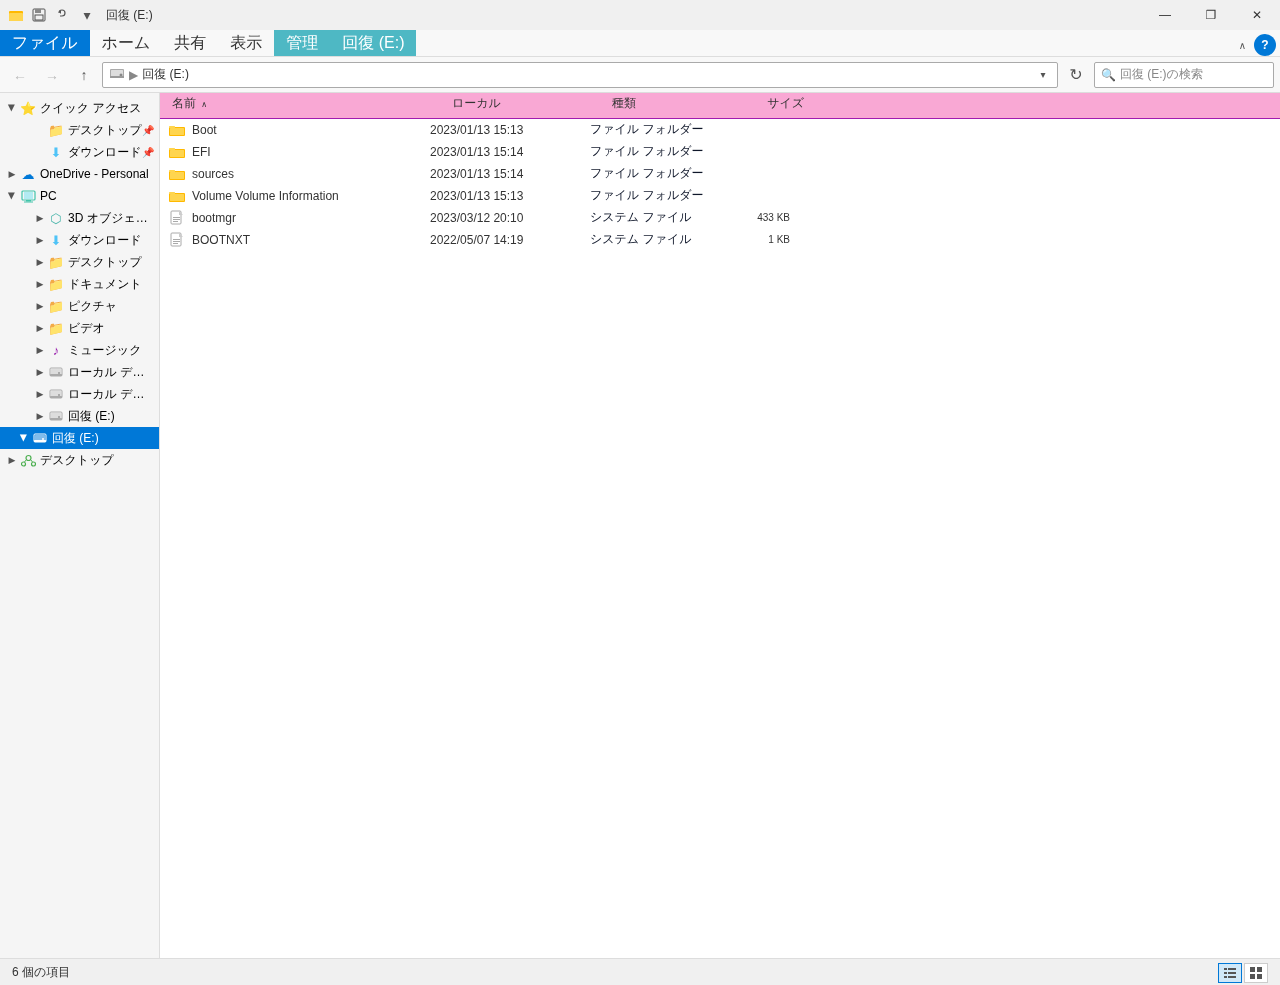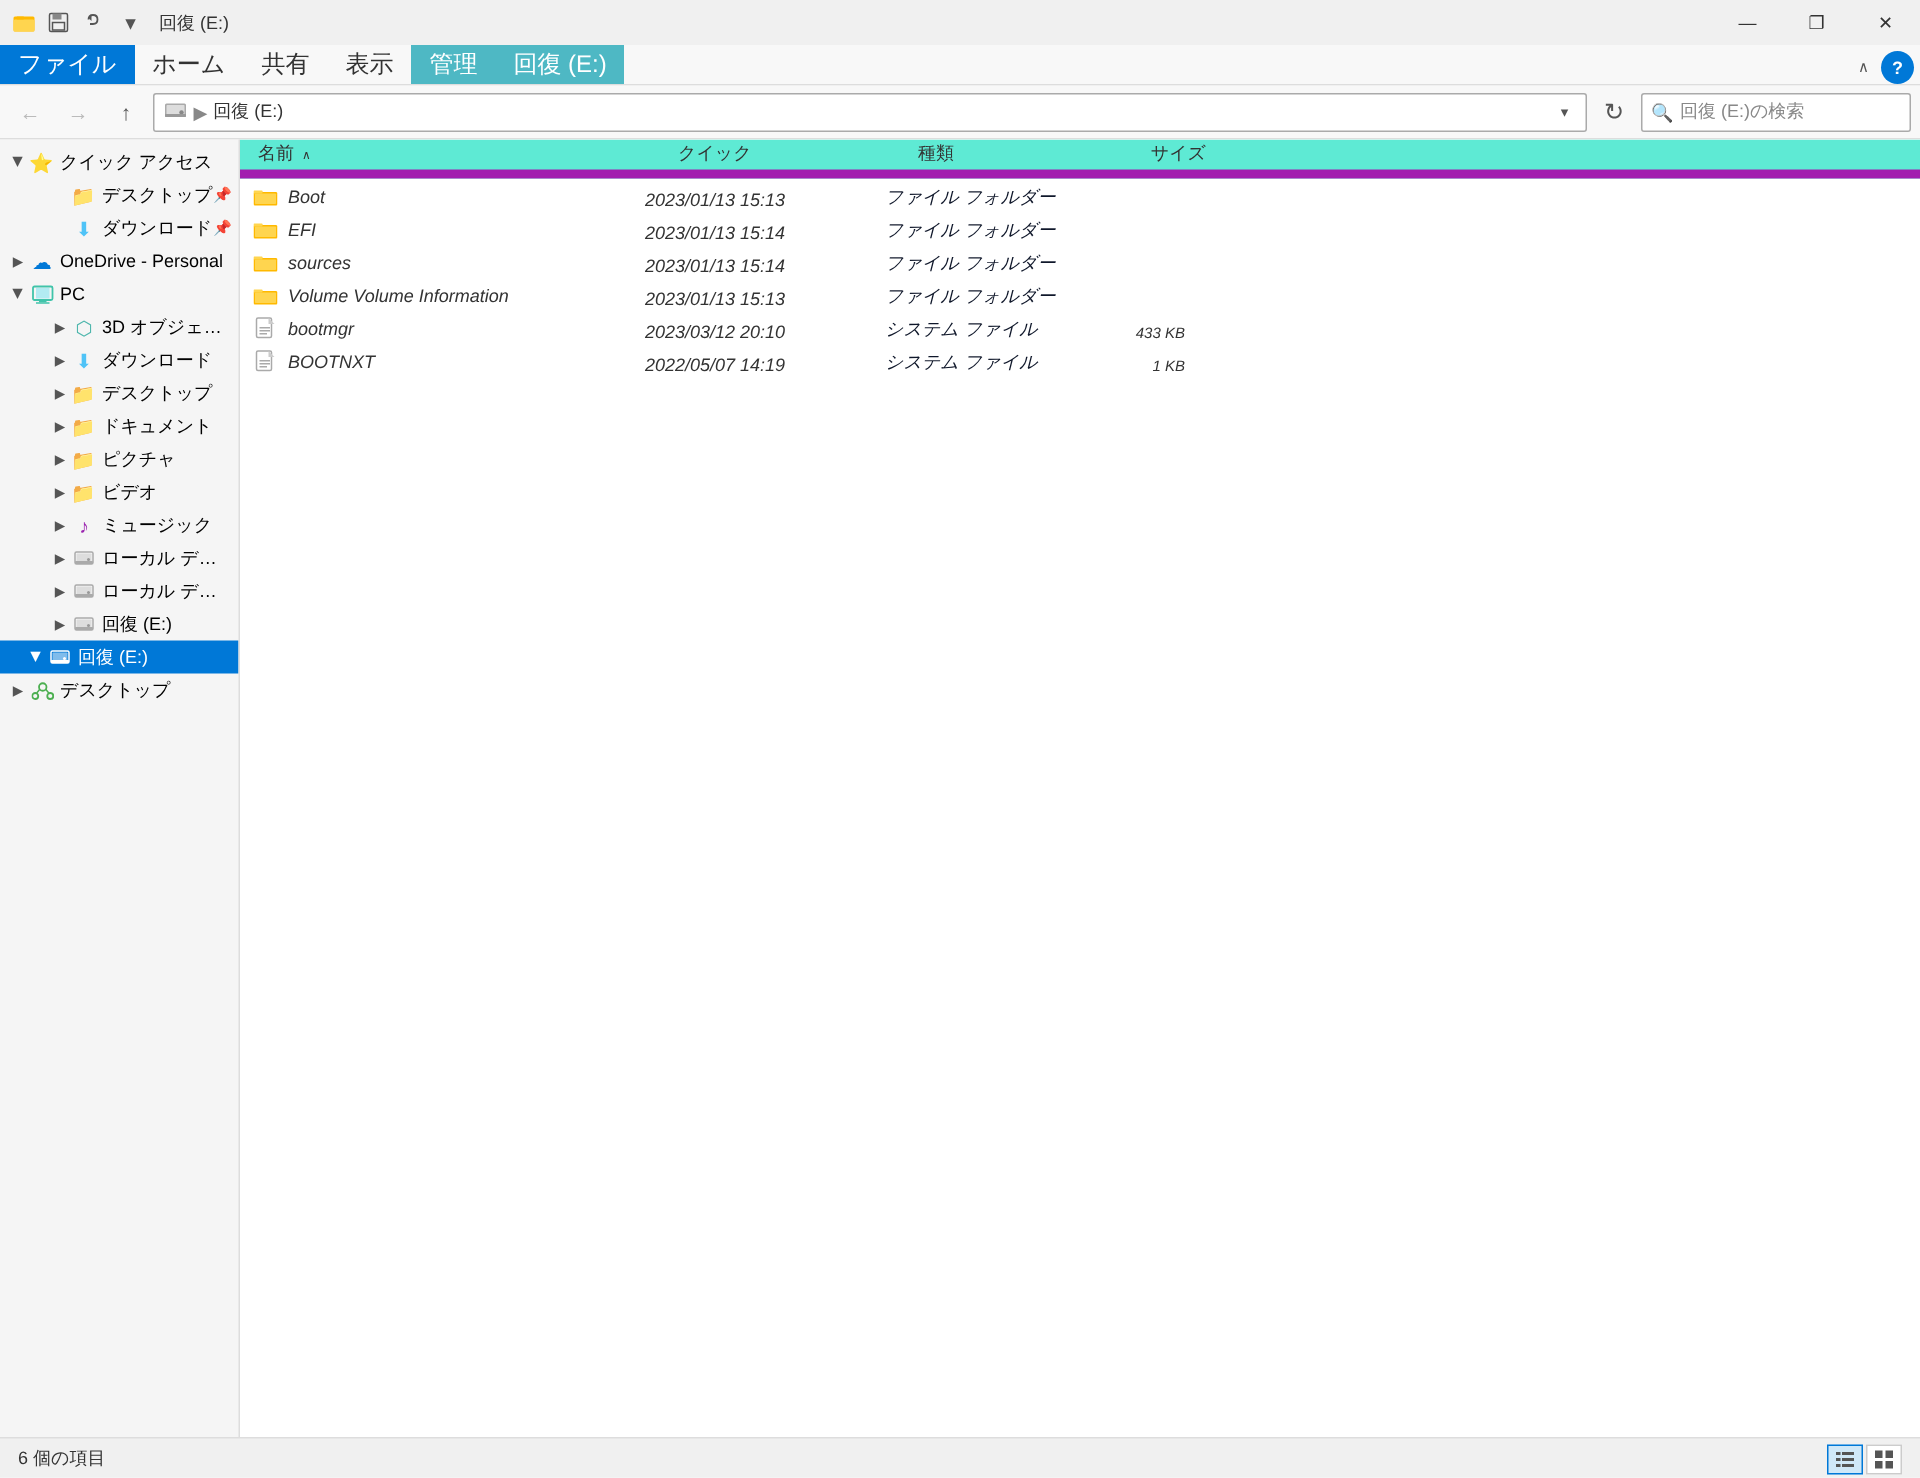"名前 ∧" .col-headers { align-items: flex-end -> flex-start; background: #5eead4 -> #f9a8d4; border-bottom: 6px solid #a21caf -> 1px solid #a21caf }
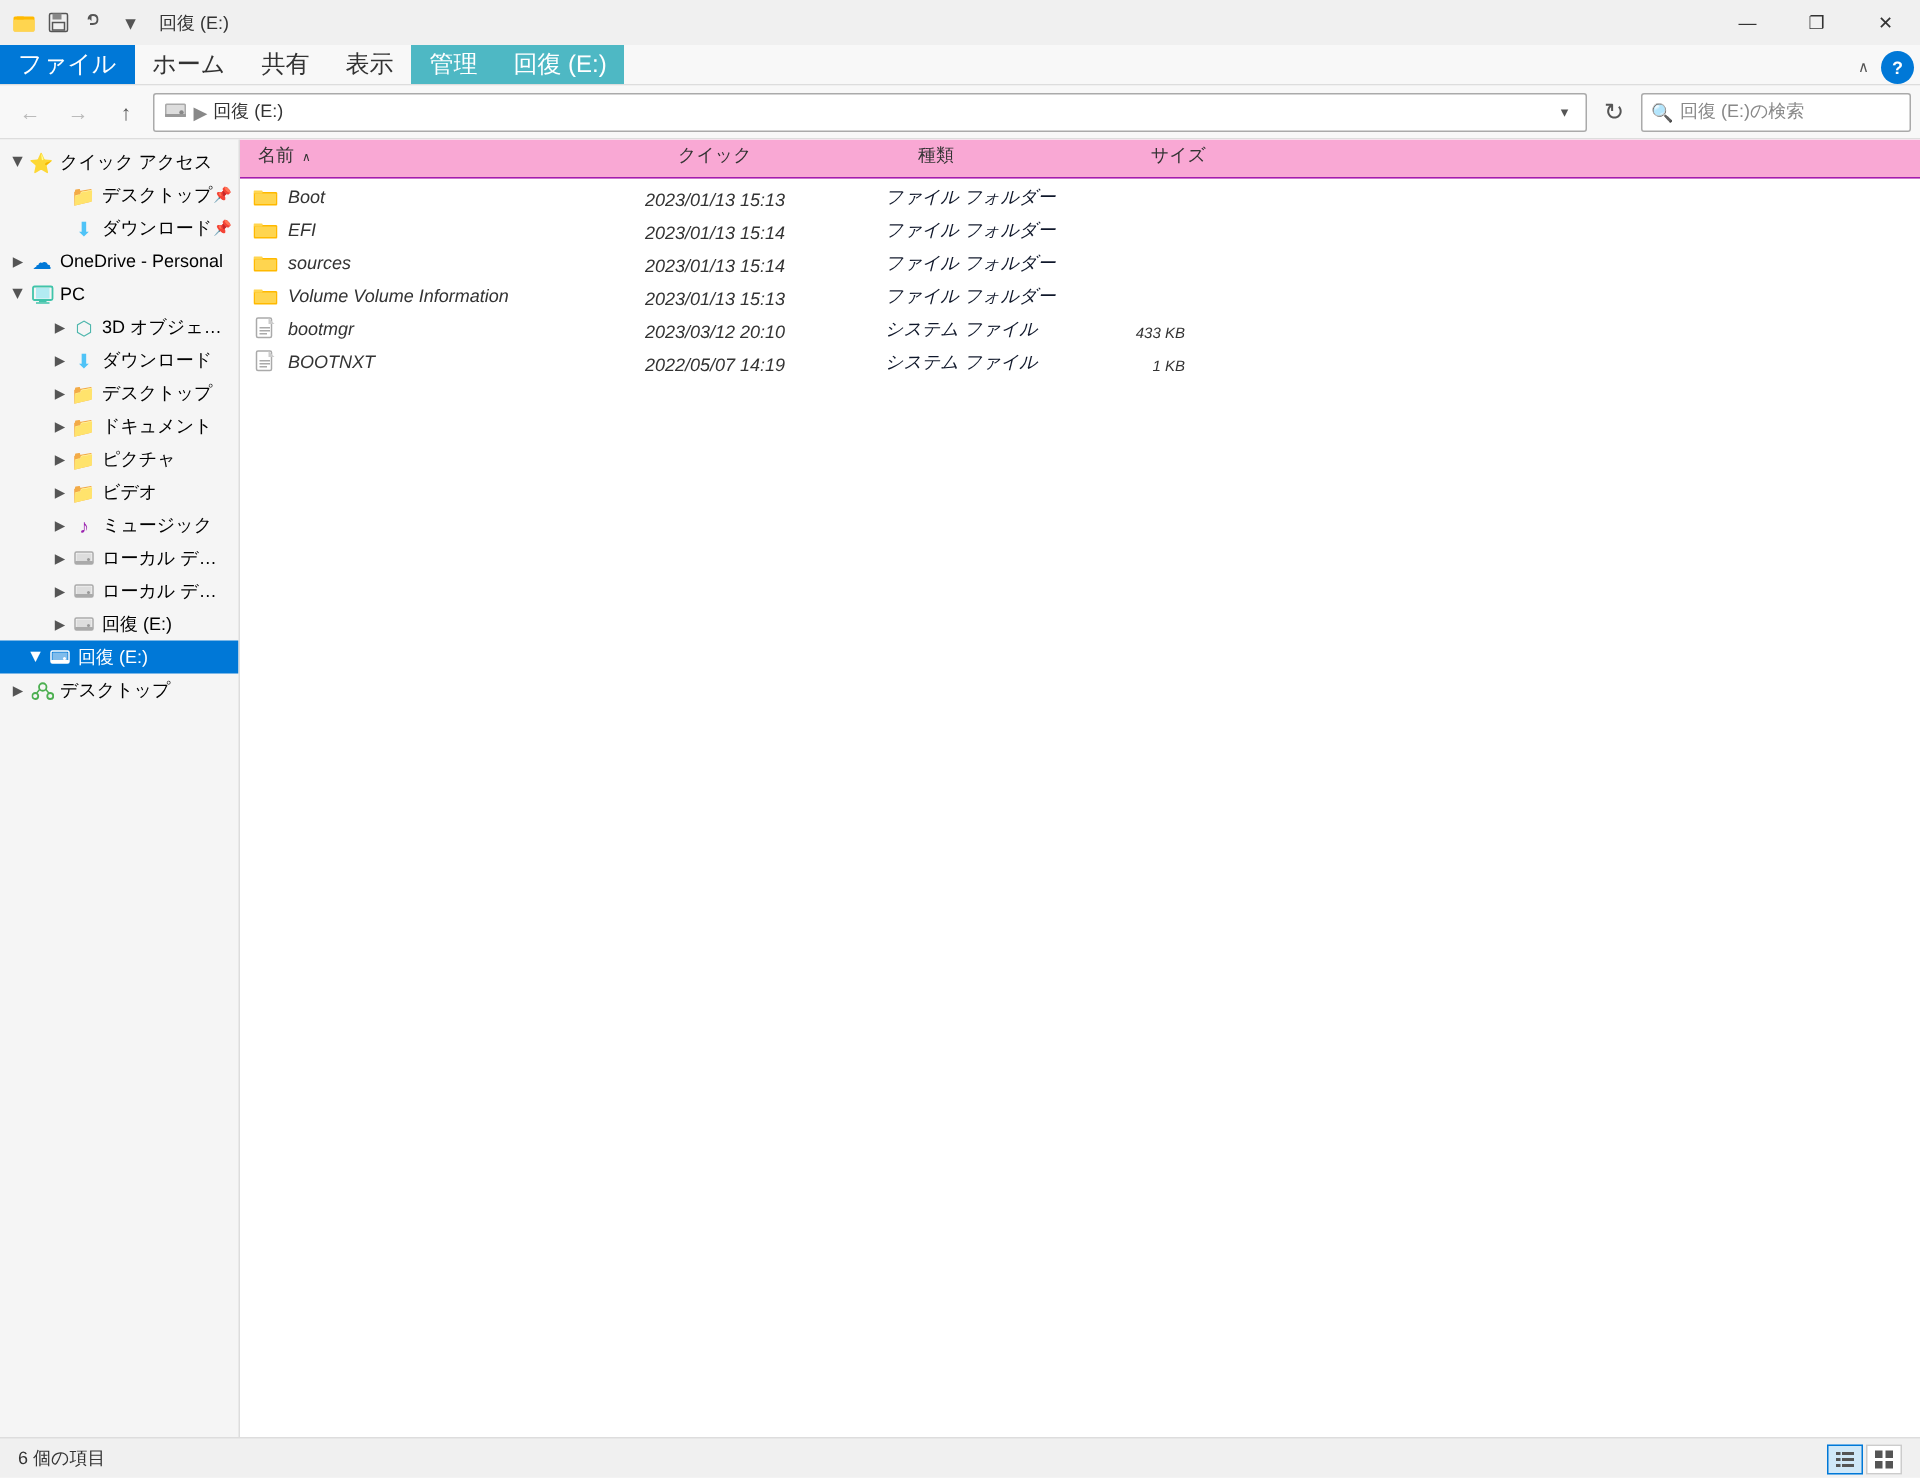"クイック" div.col-header { text: クイック -> ローカル }
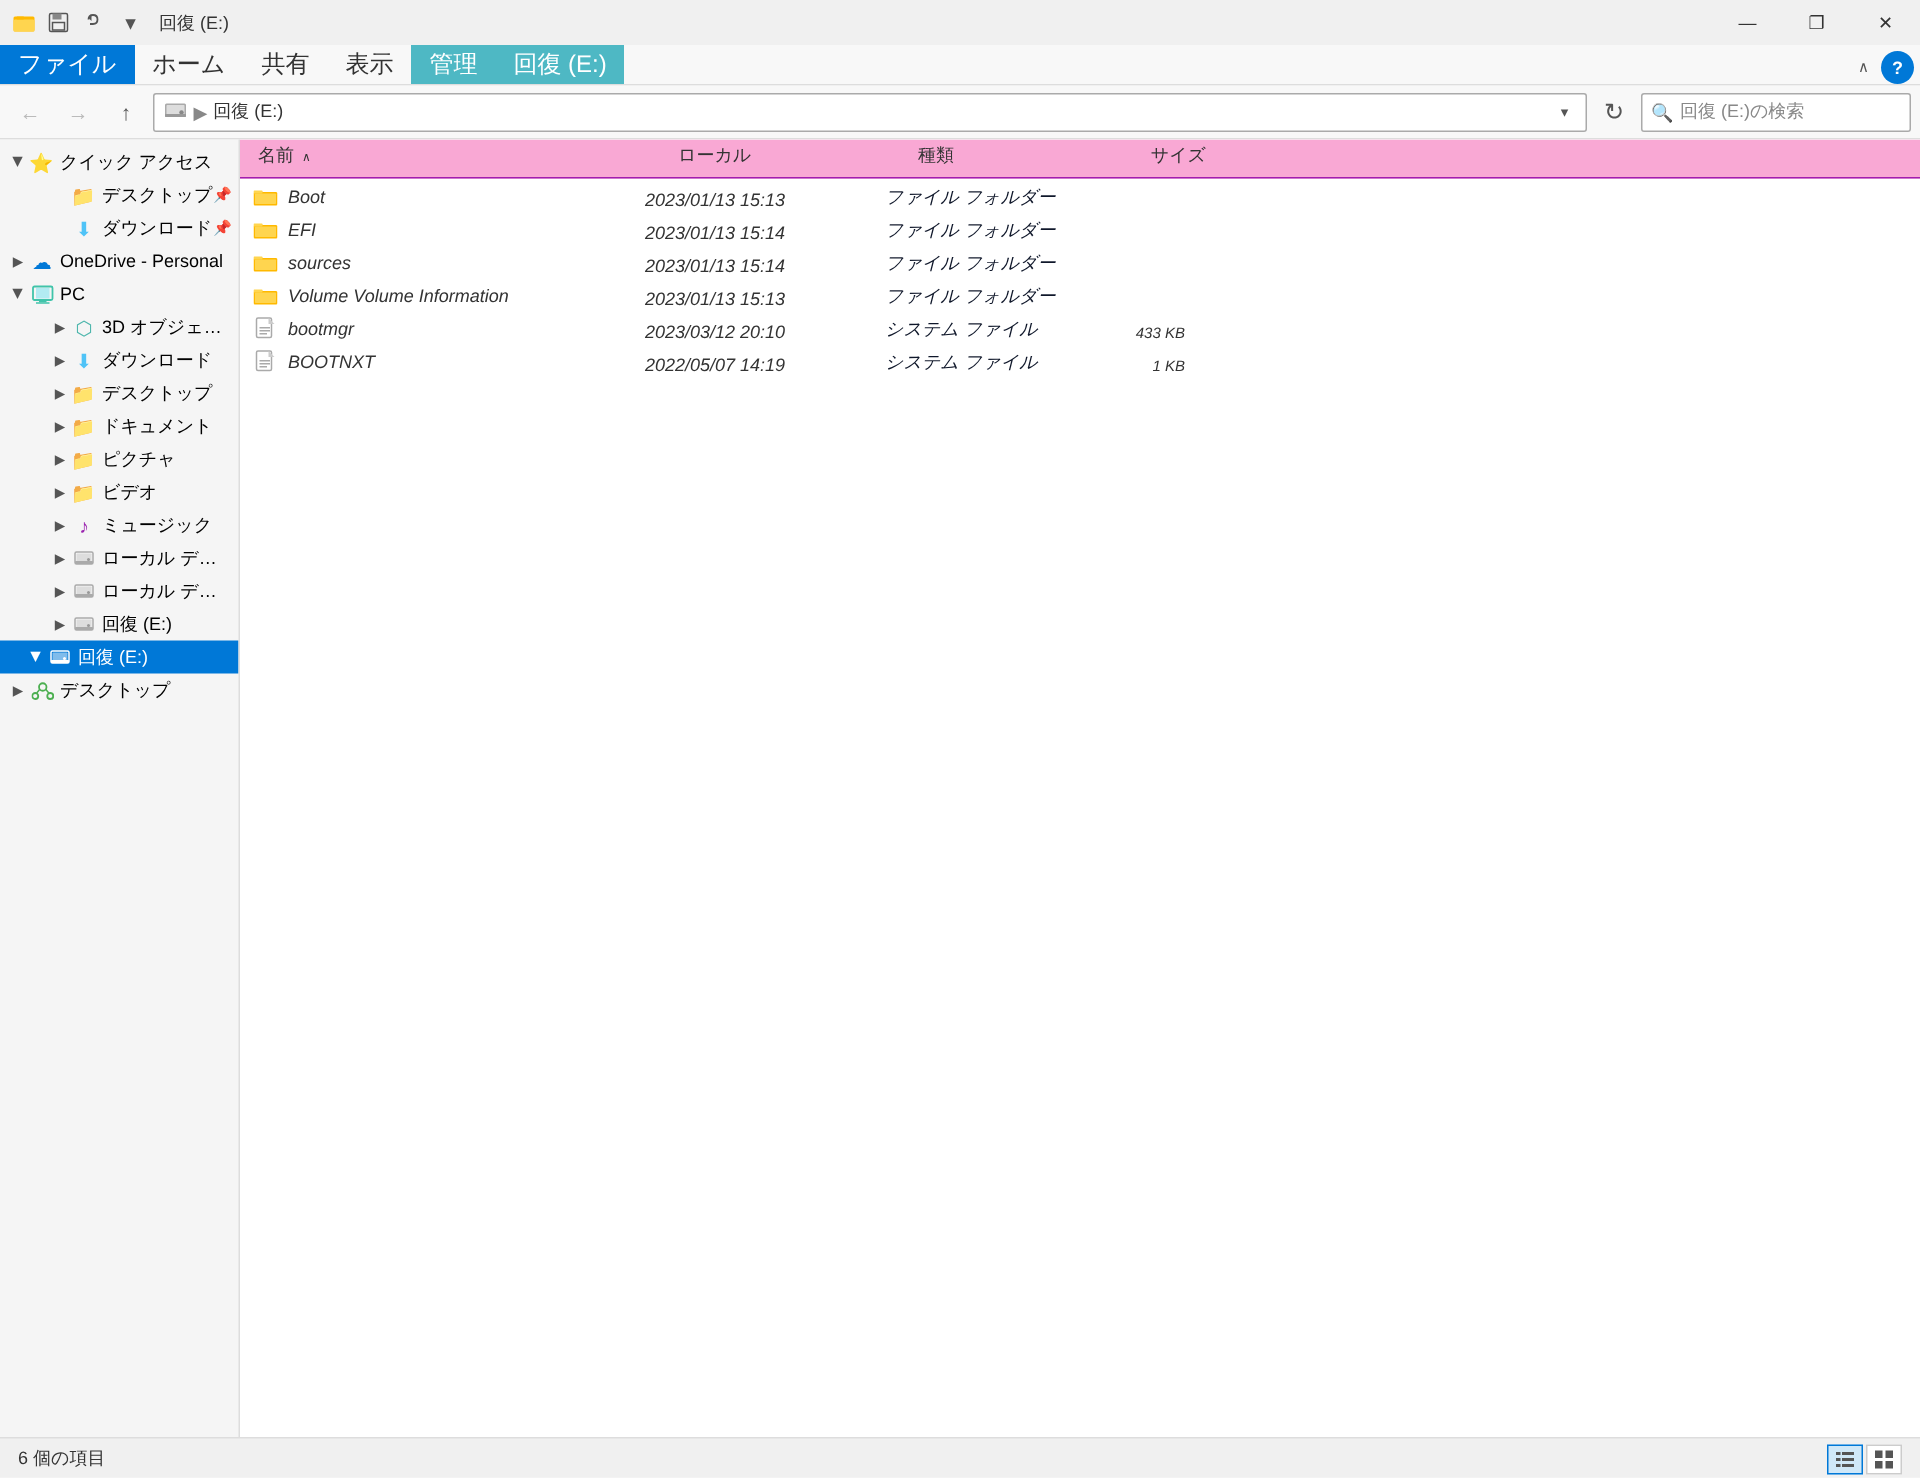"Boot" .file-row { align-items: flex-end -> center; font-style: italic -> none }
